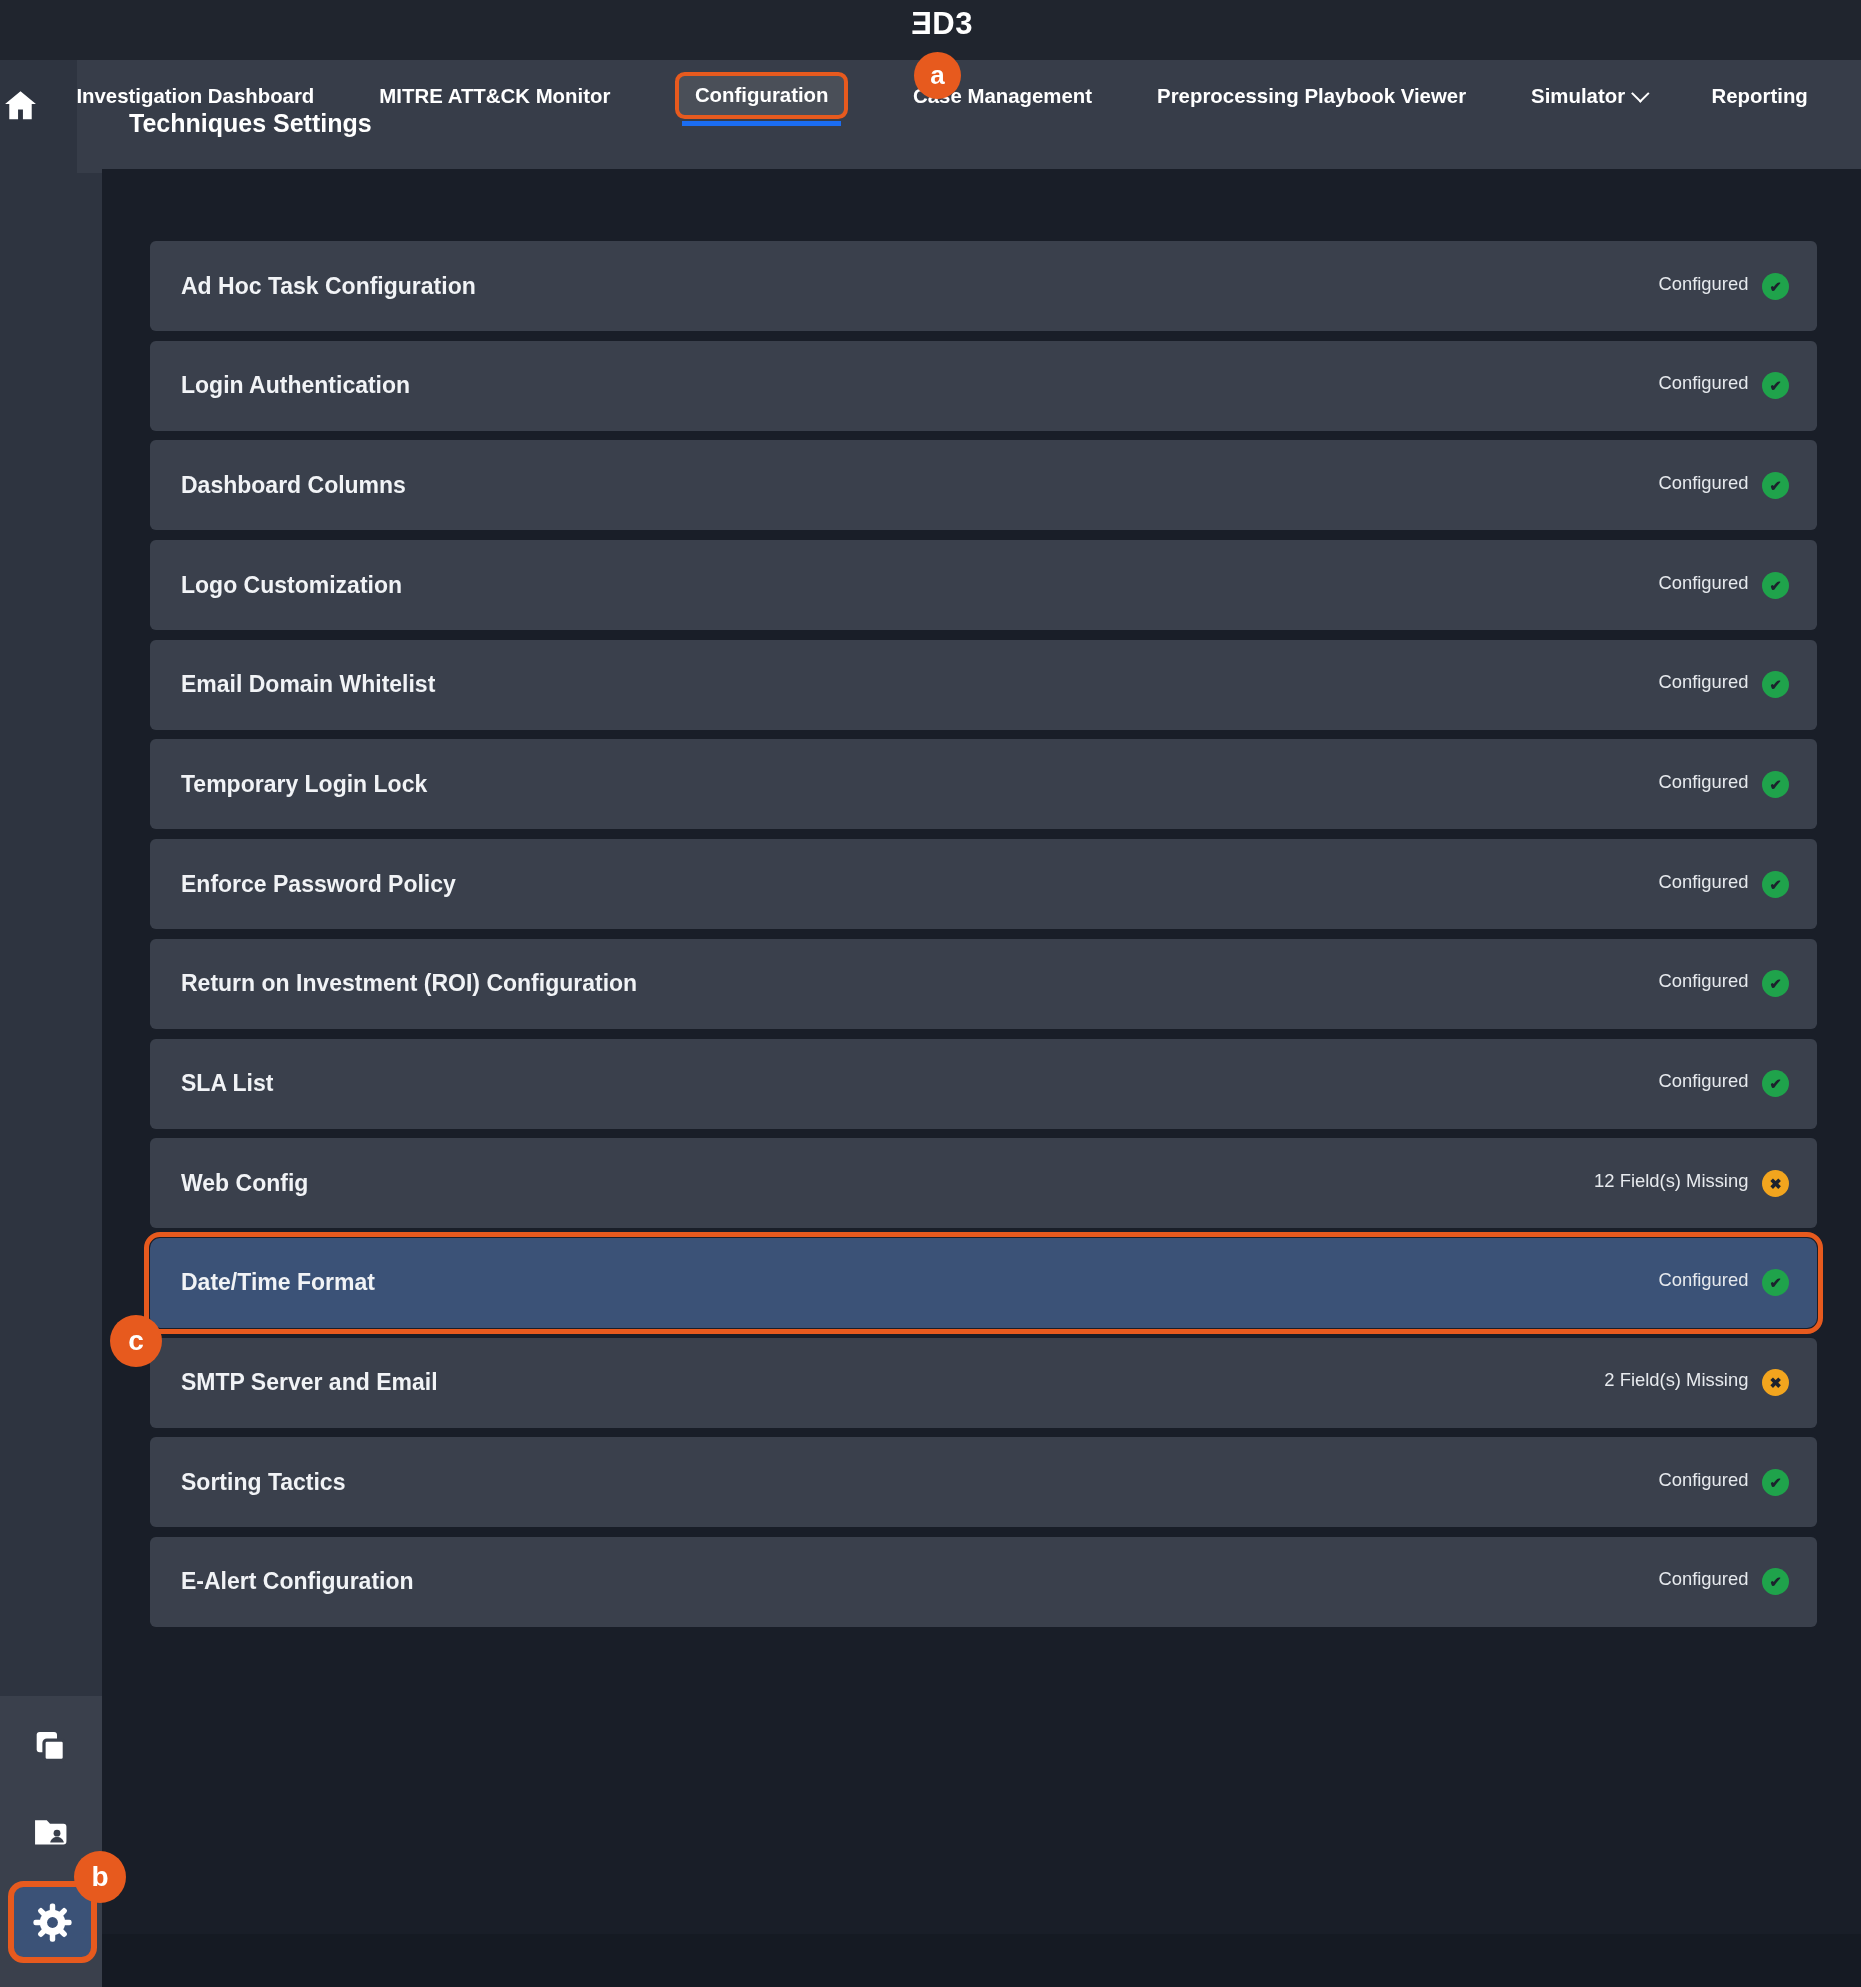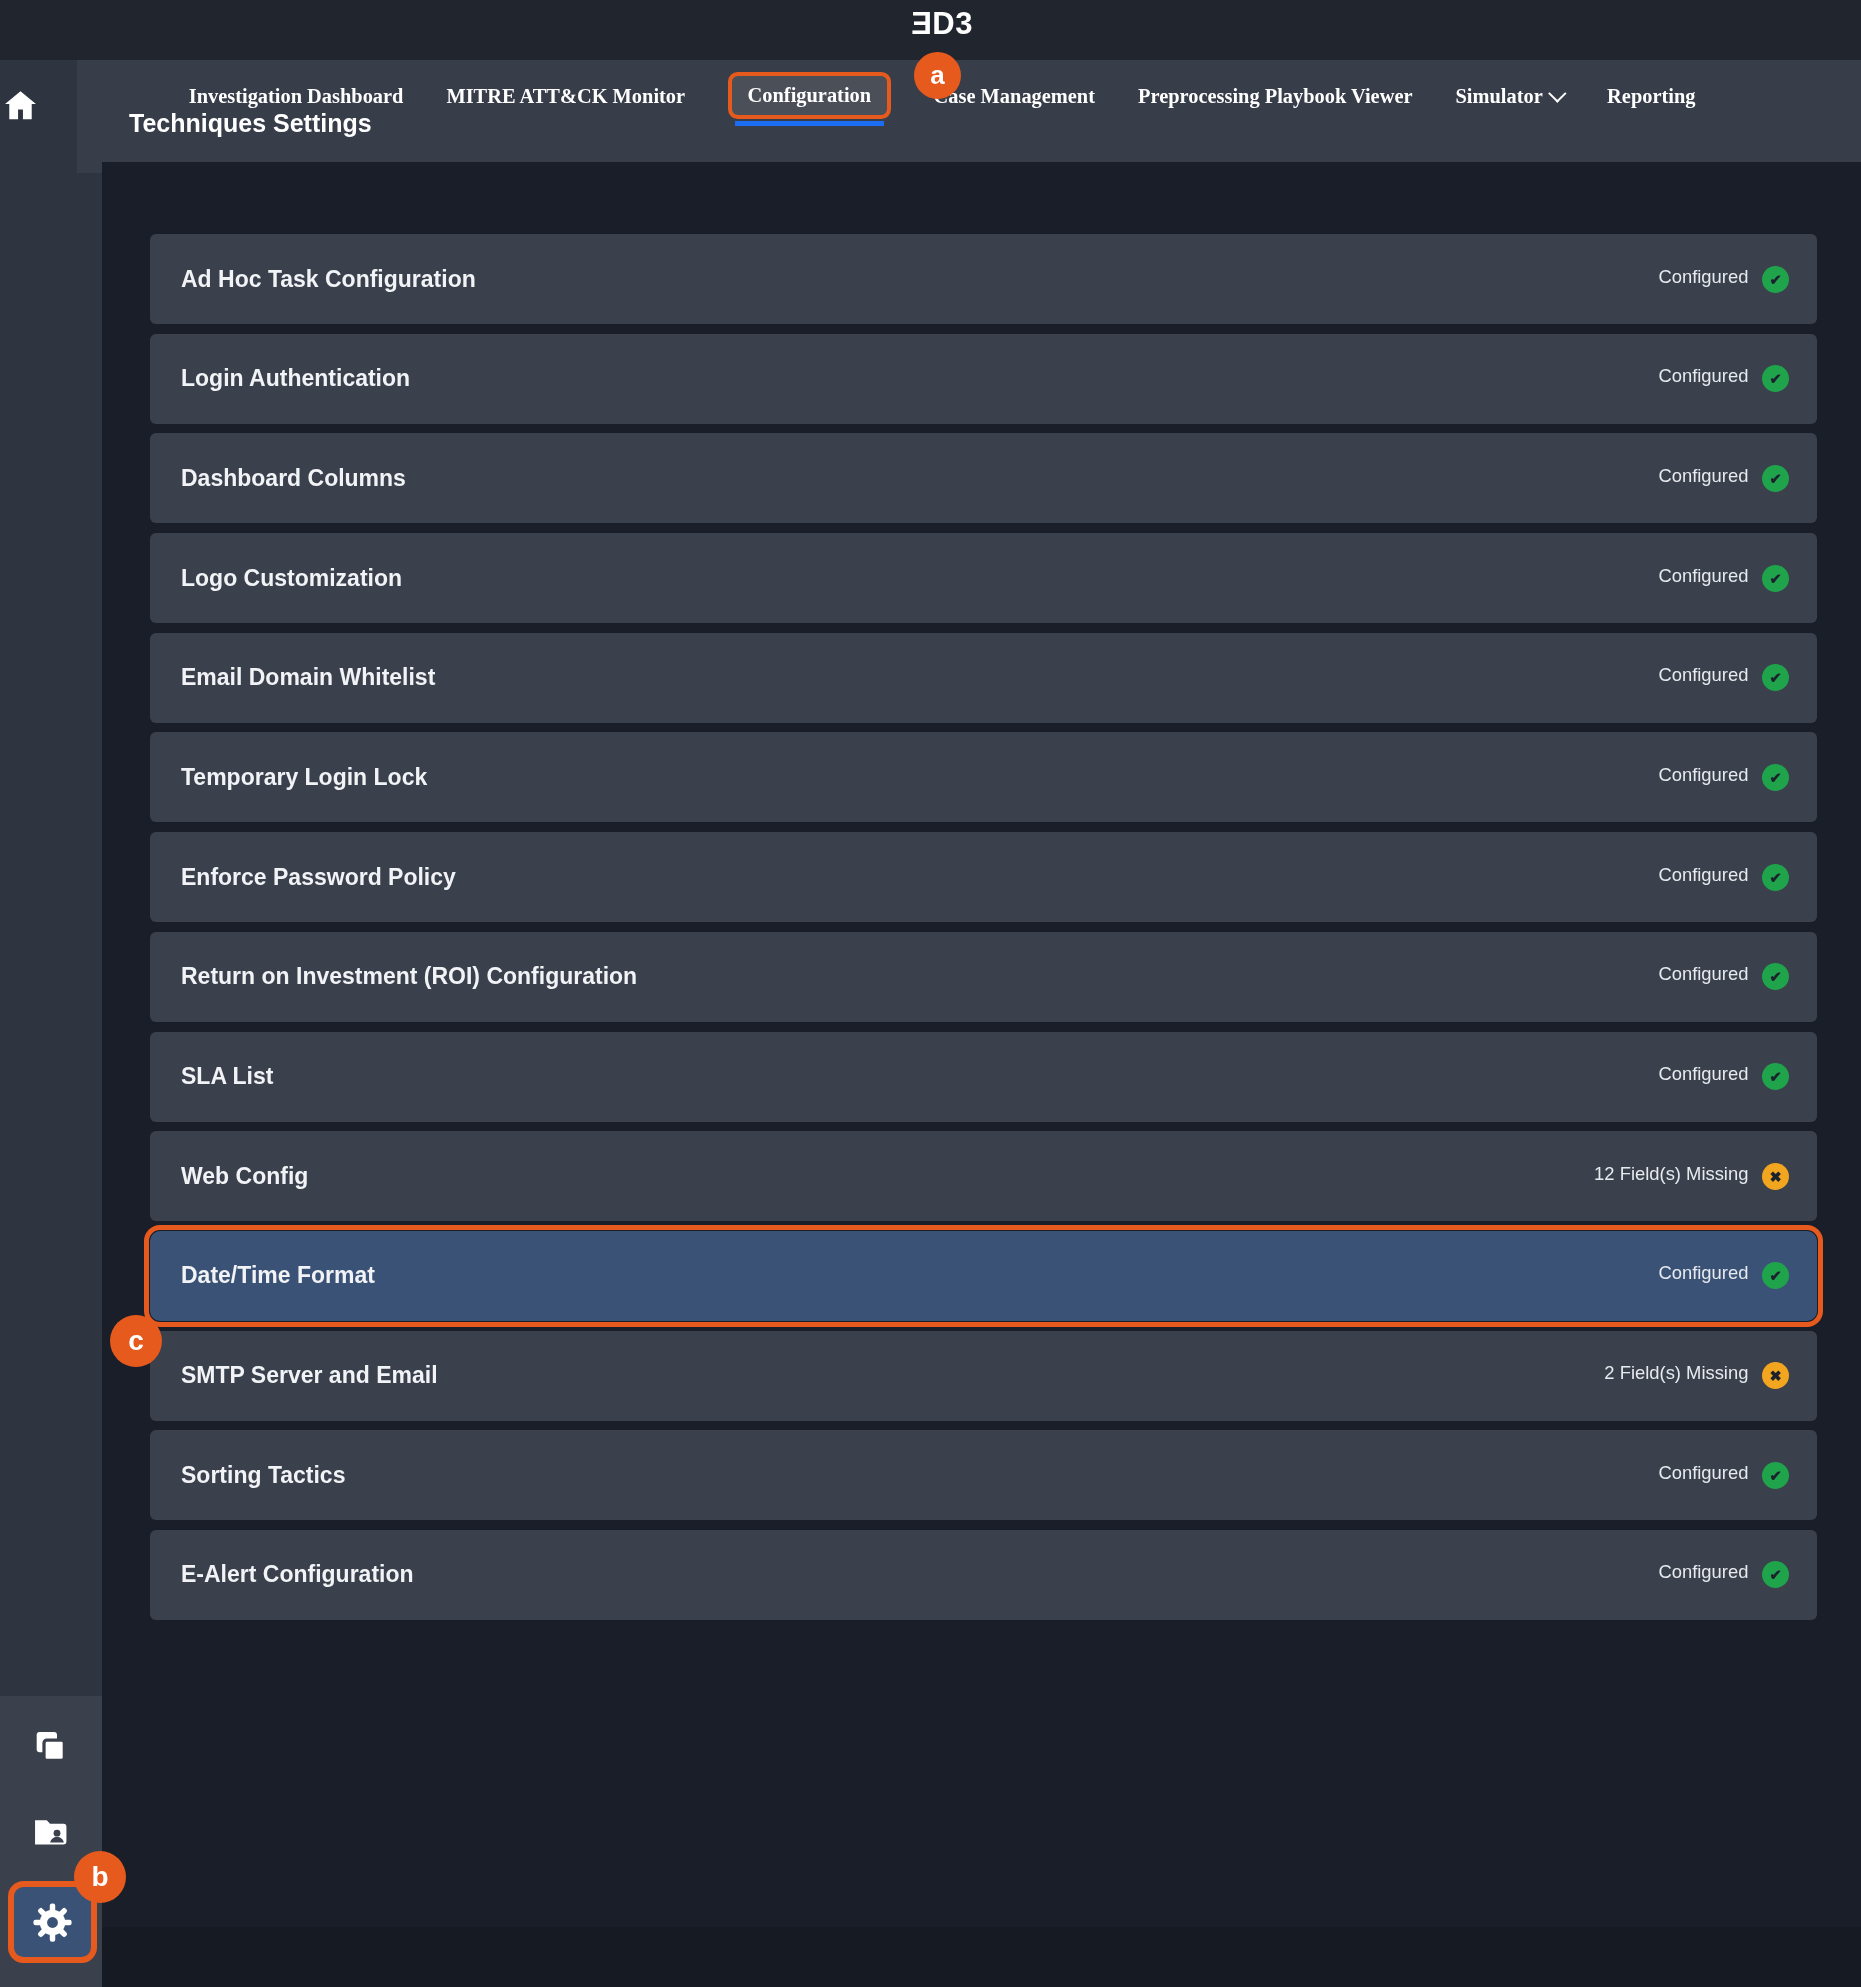"Investigation Dashboard" div { font-family: Liberation Serif, serif -> none; gap: 43px -> 65px }
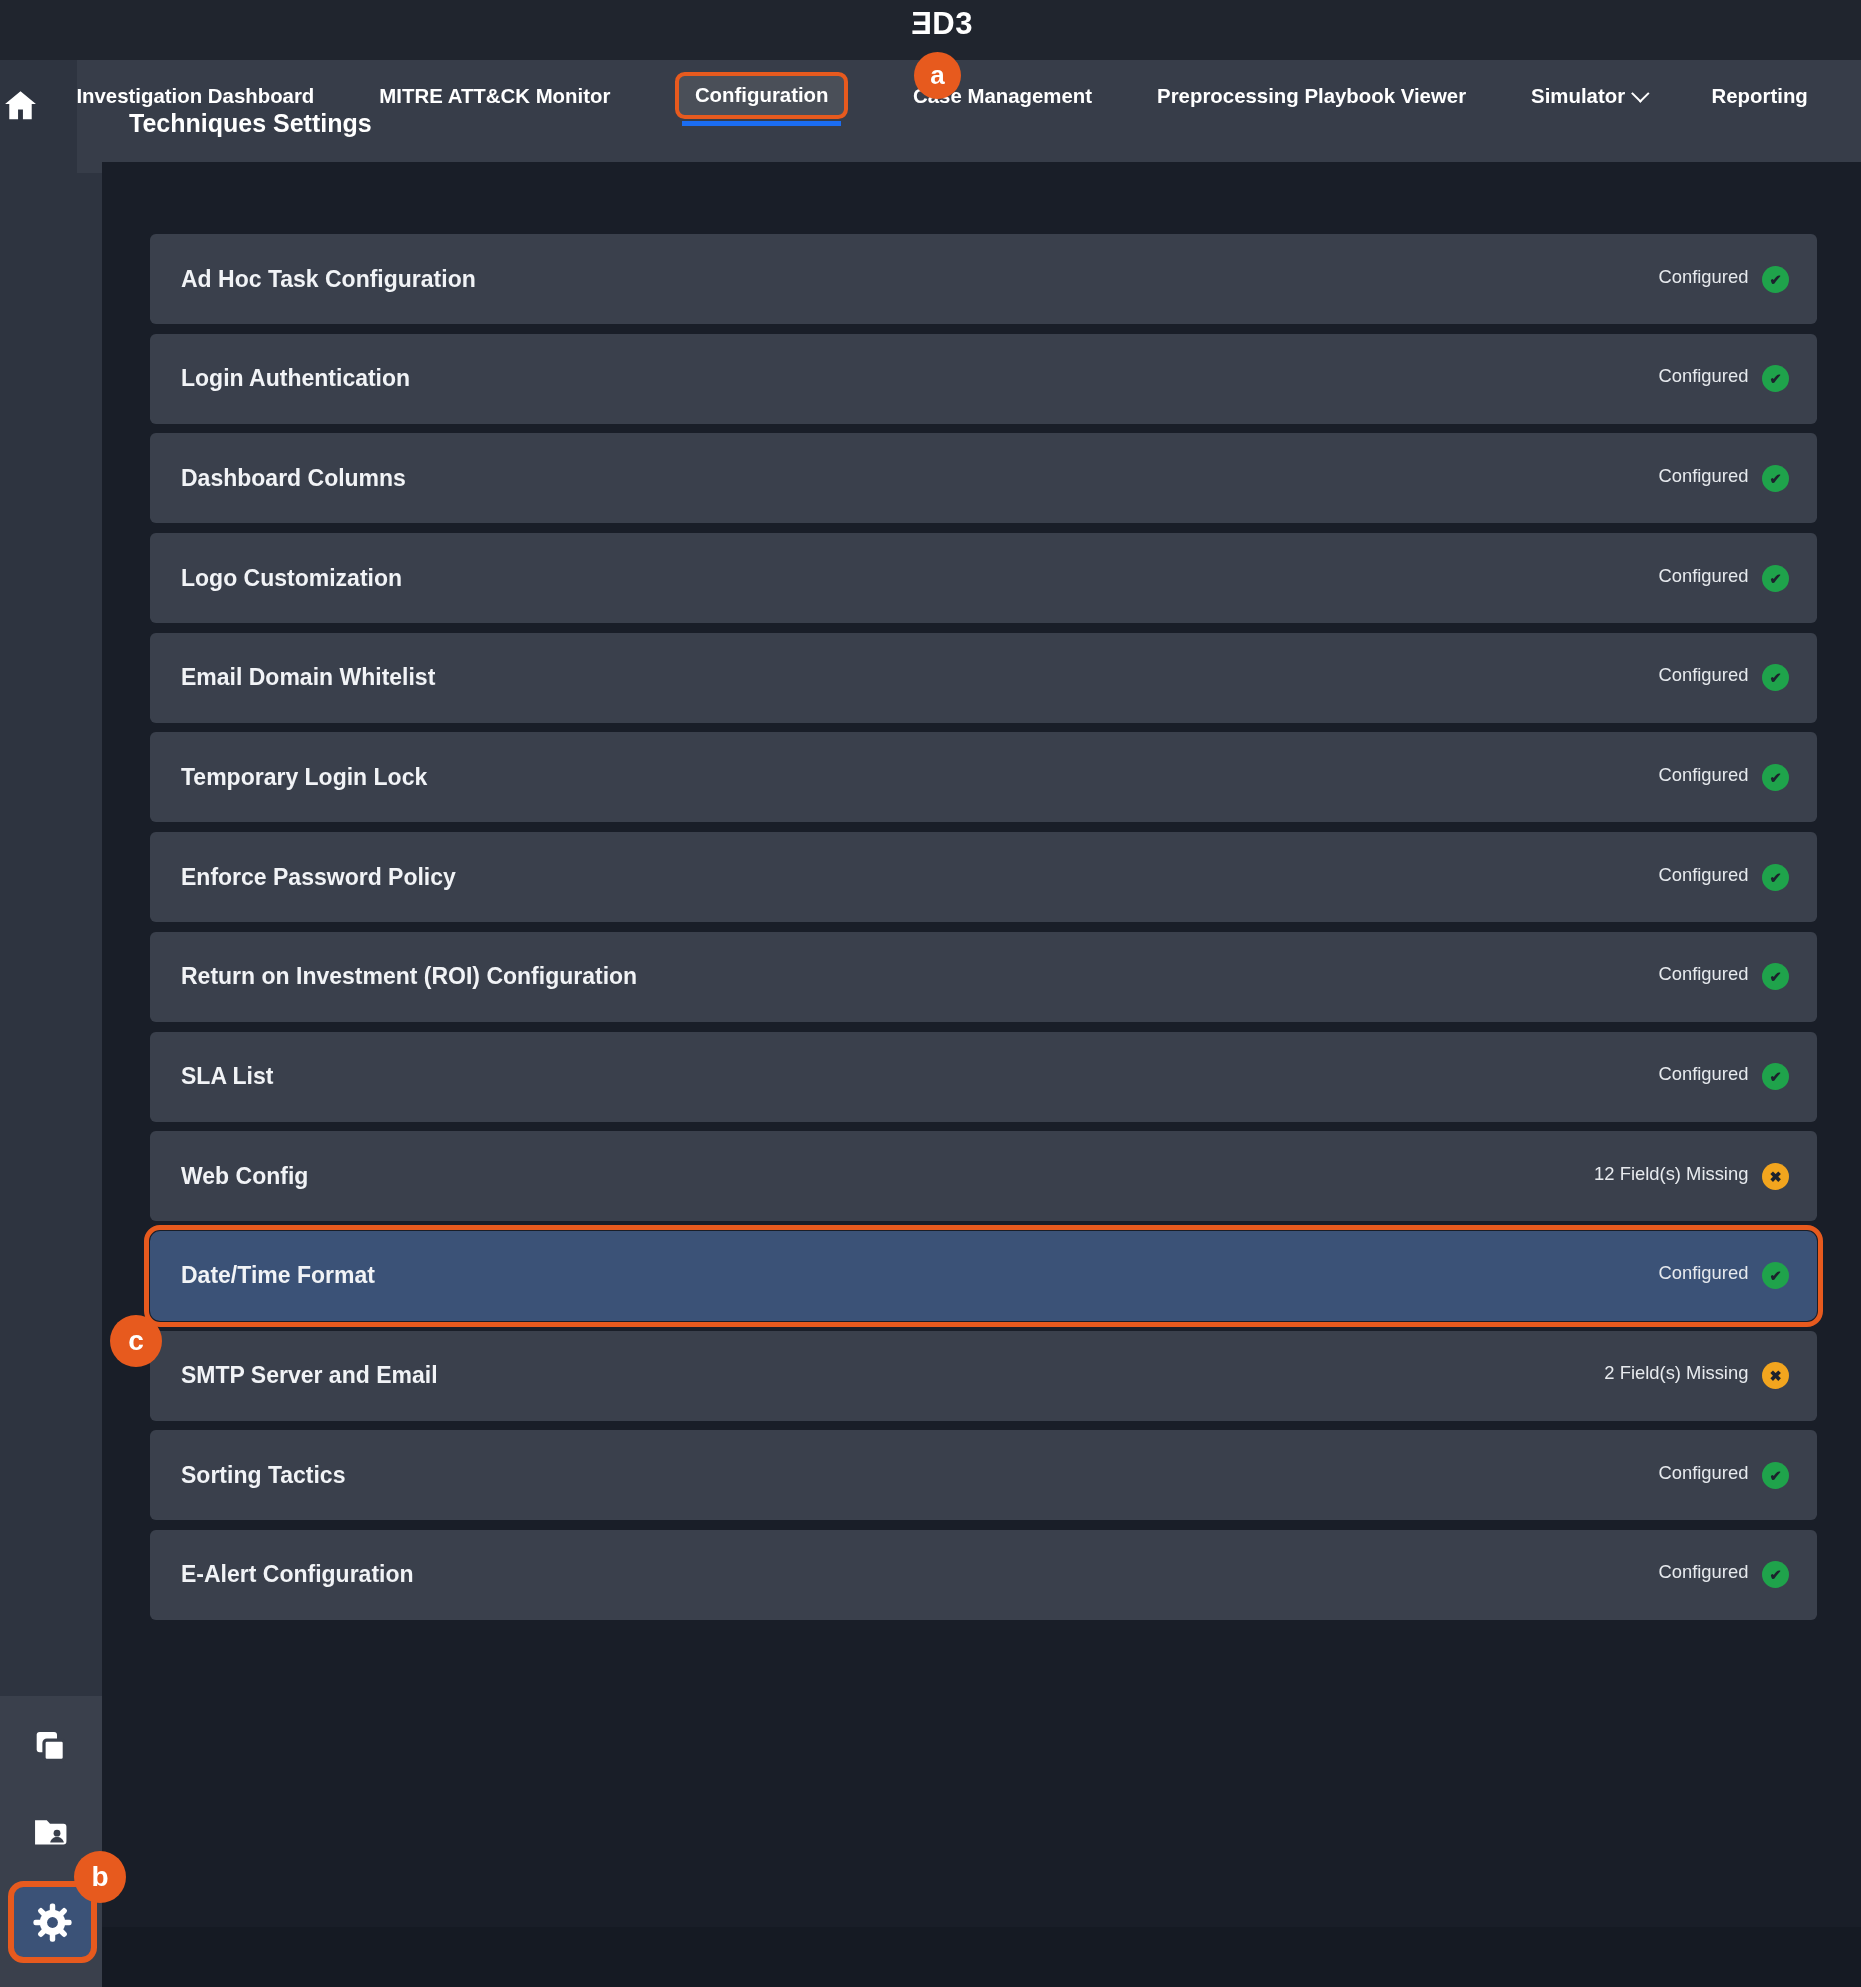"Ad Hoc Task Configuration" .panel { top: 162px -> 169px }
